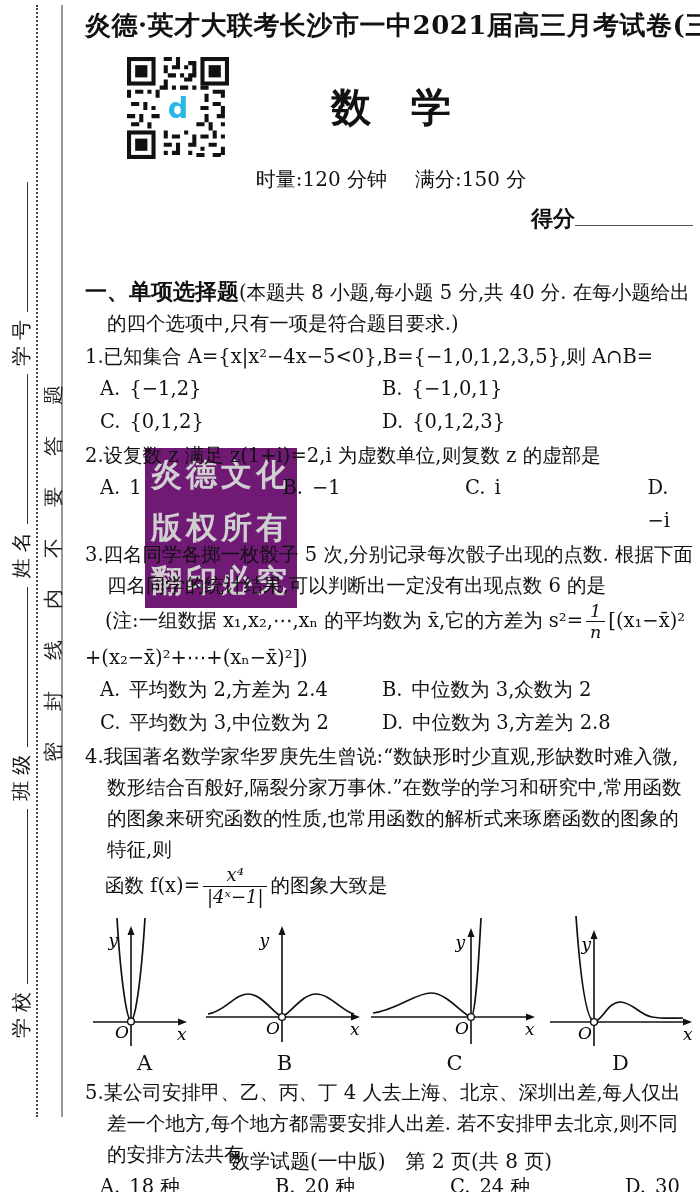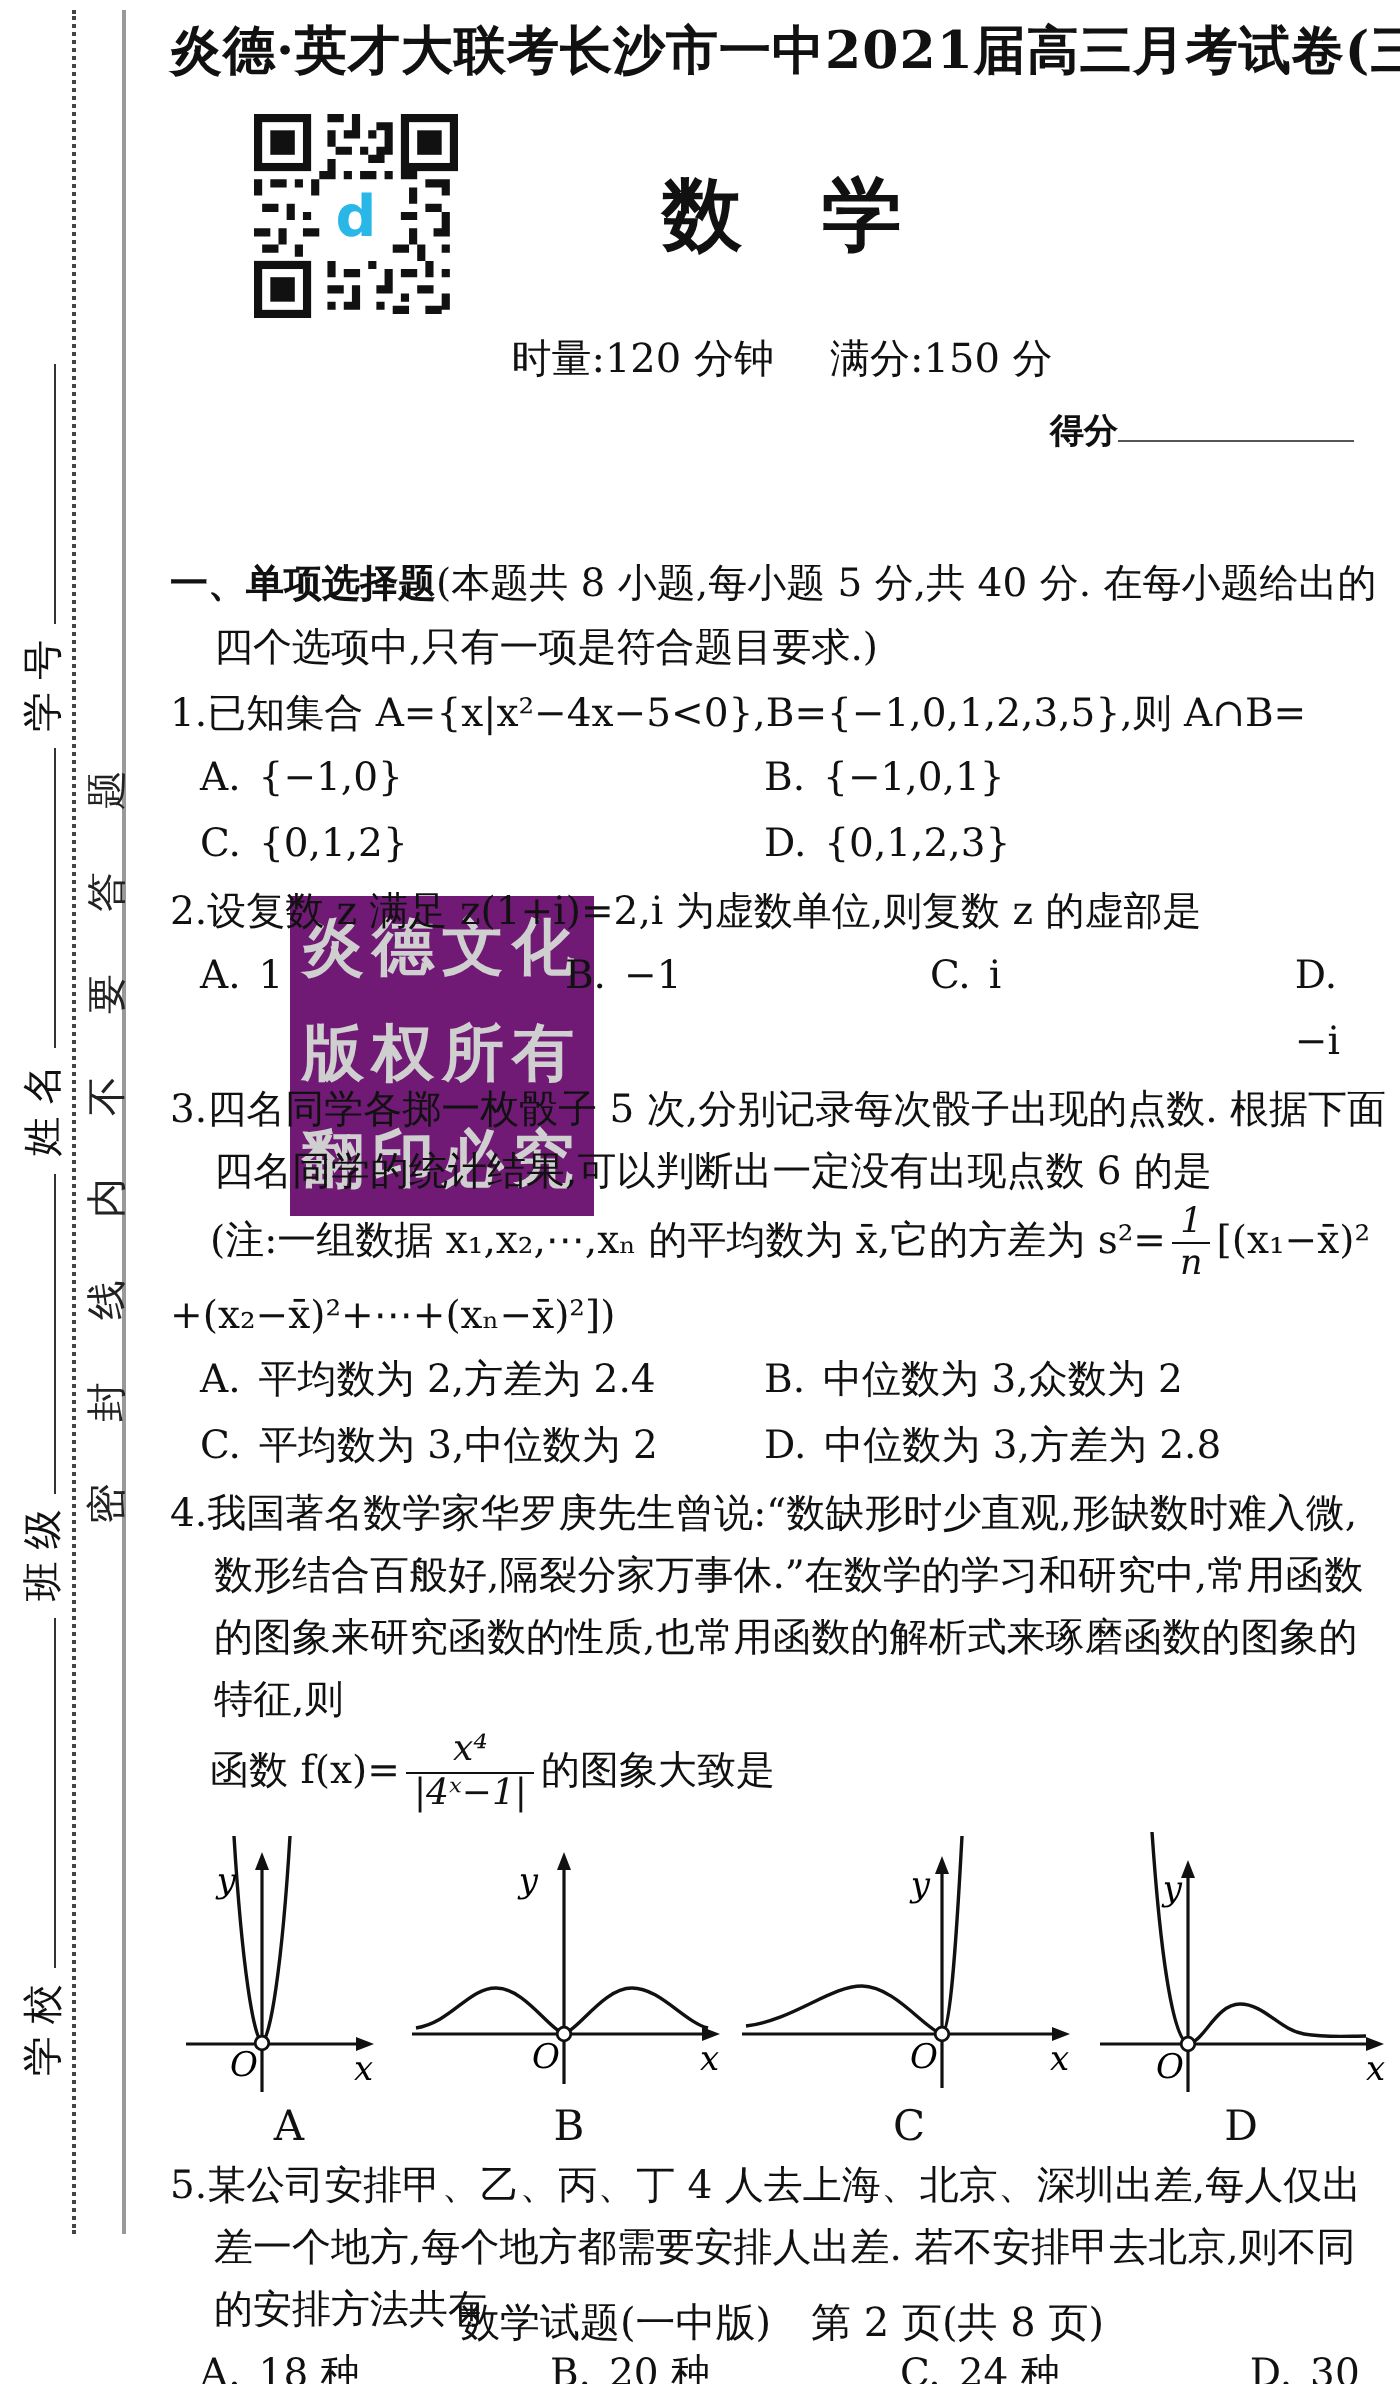"得分" .score { font-size: 17px -> 22px; right: 20px -> 4px }
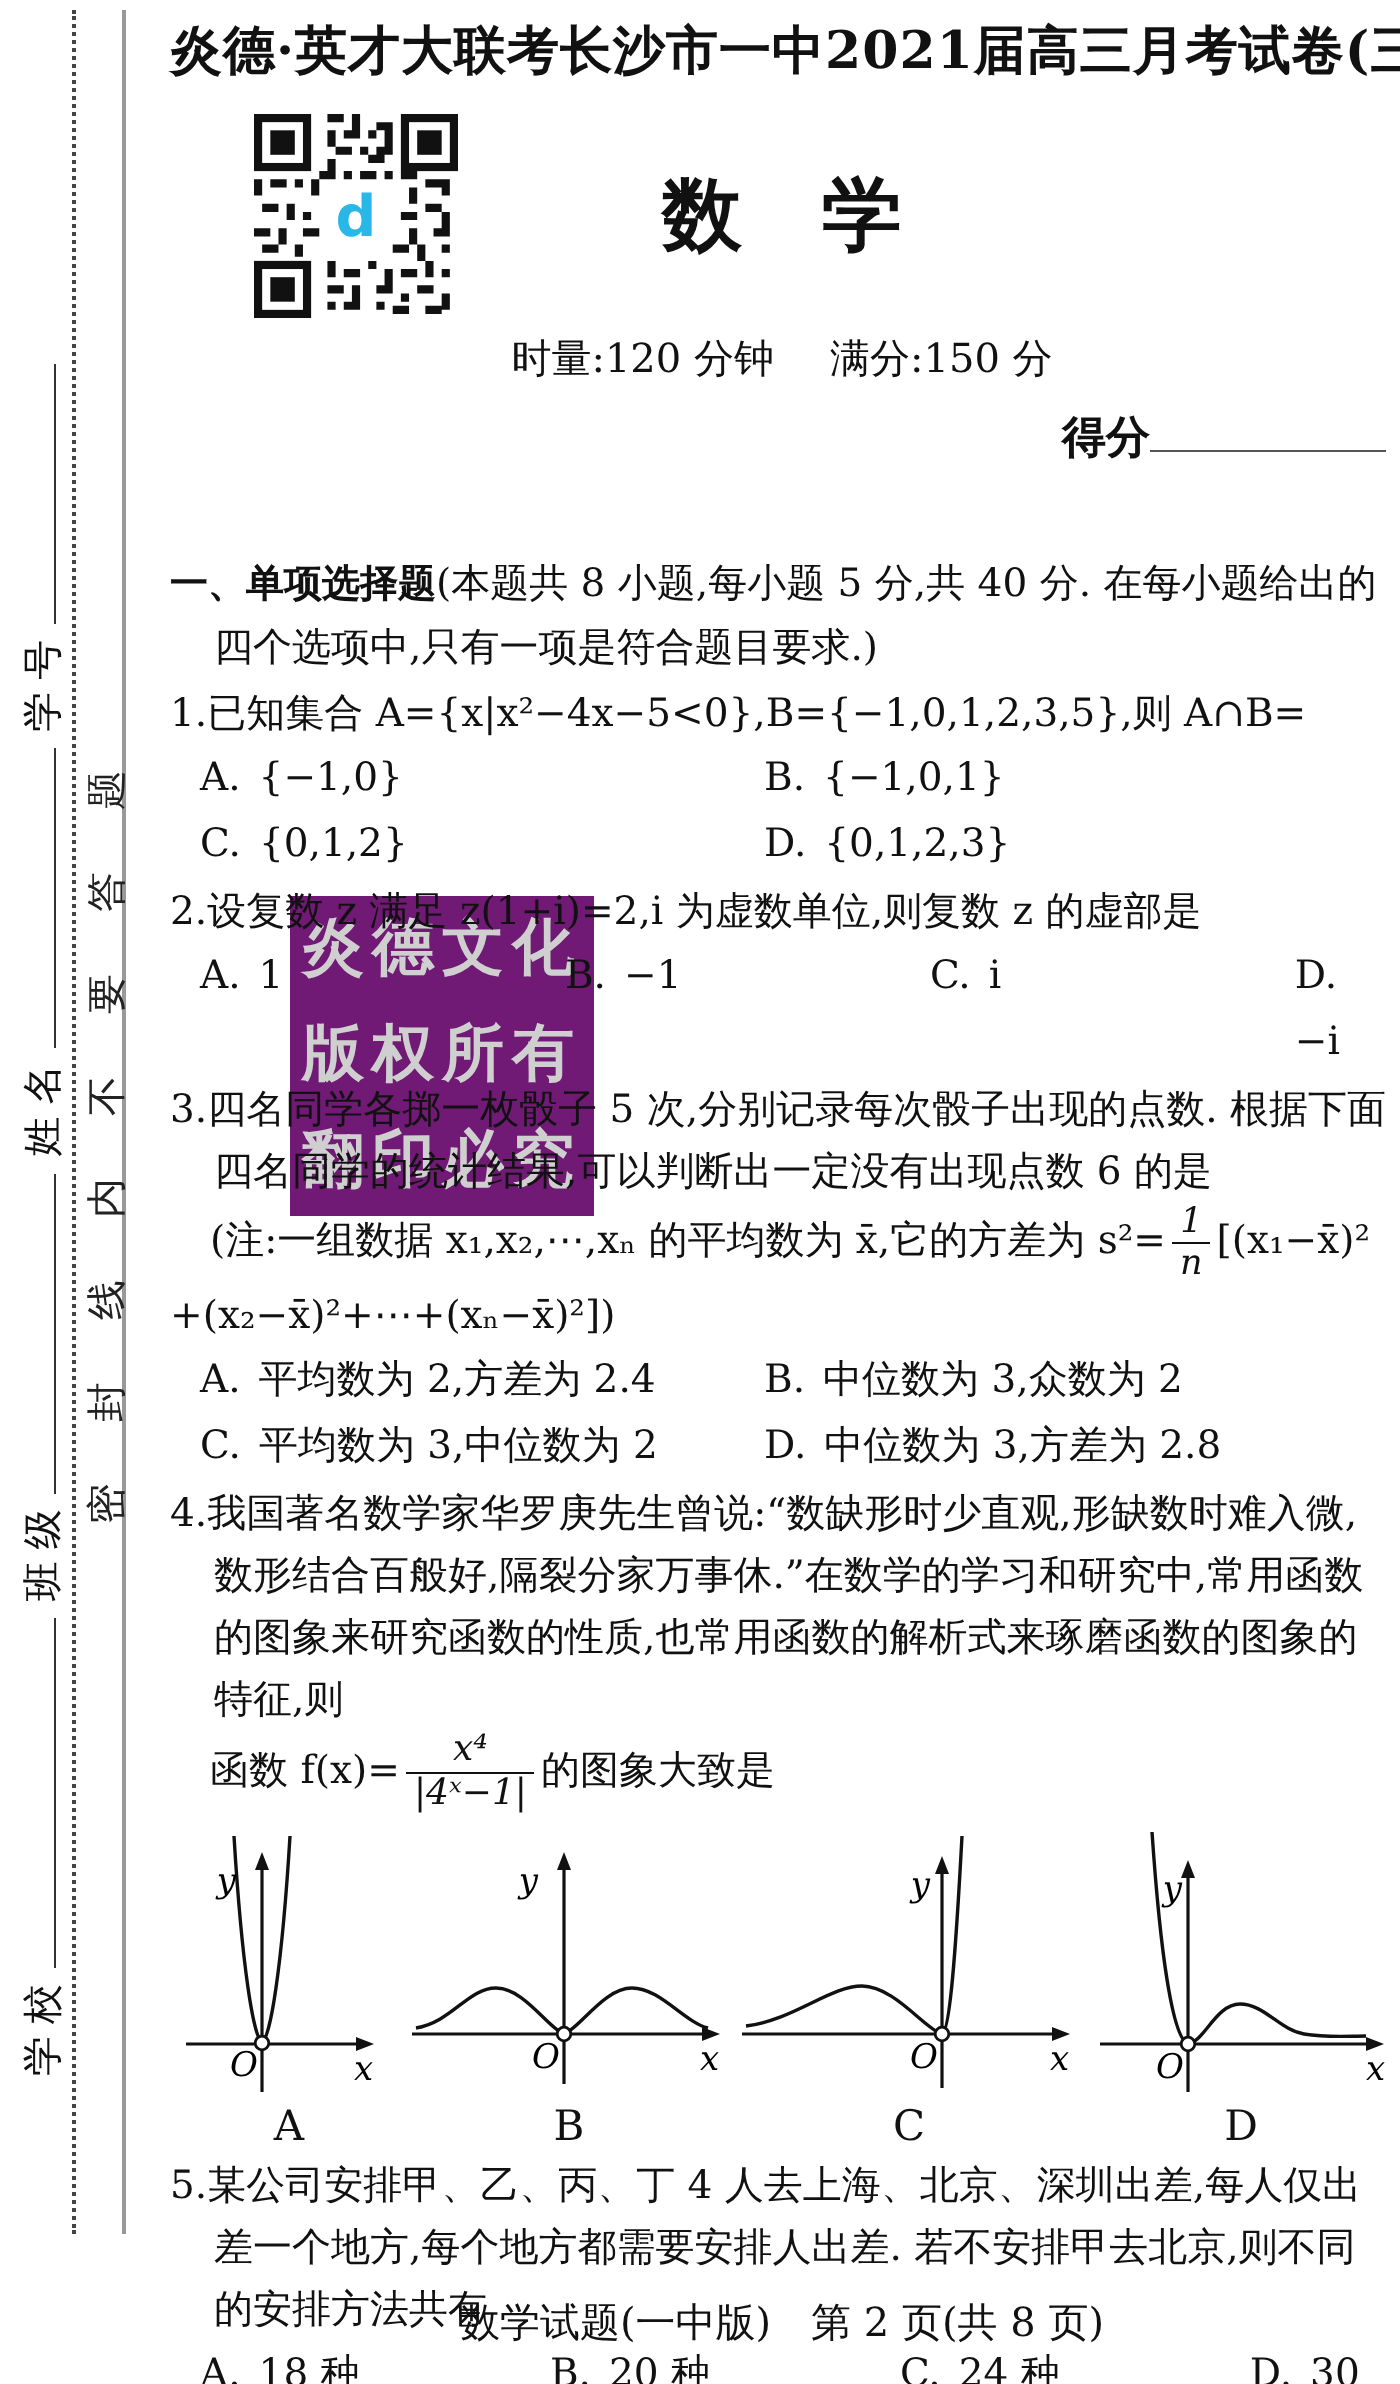"一、单项选择题" .sec-head { font-size: 19px -> 22px }
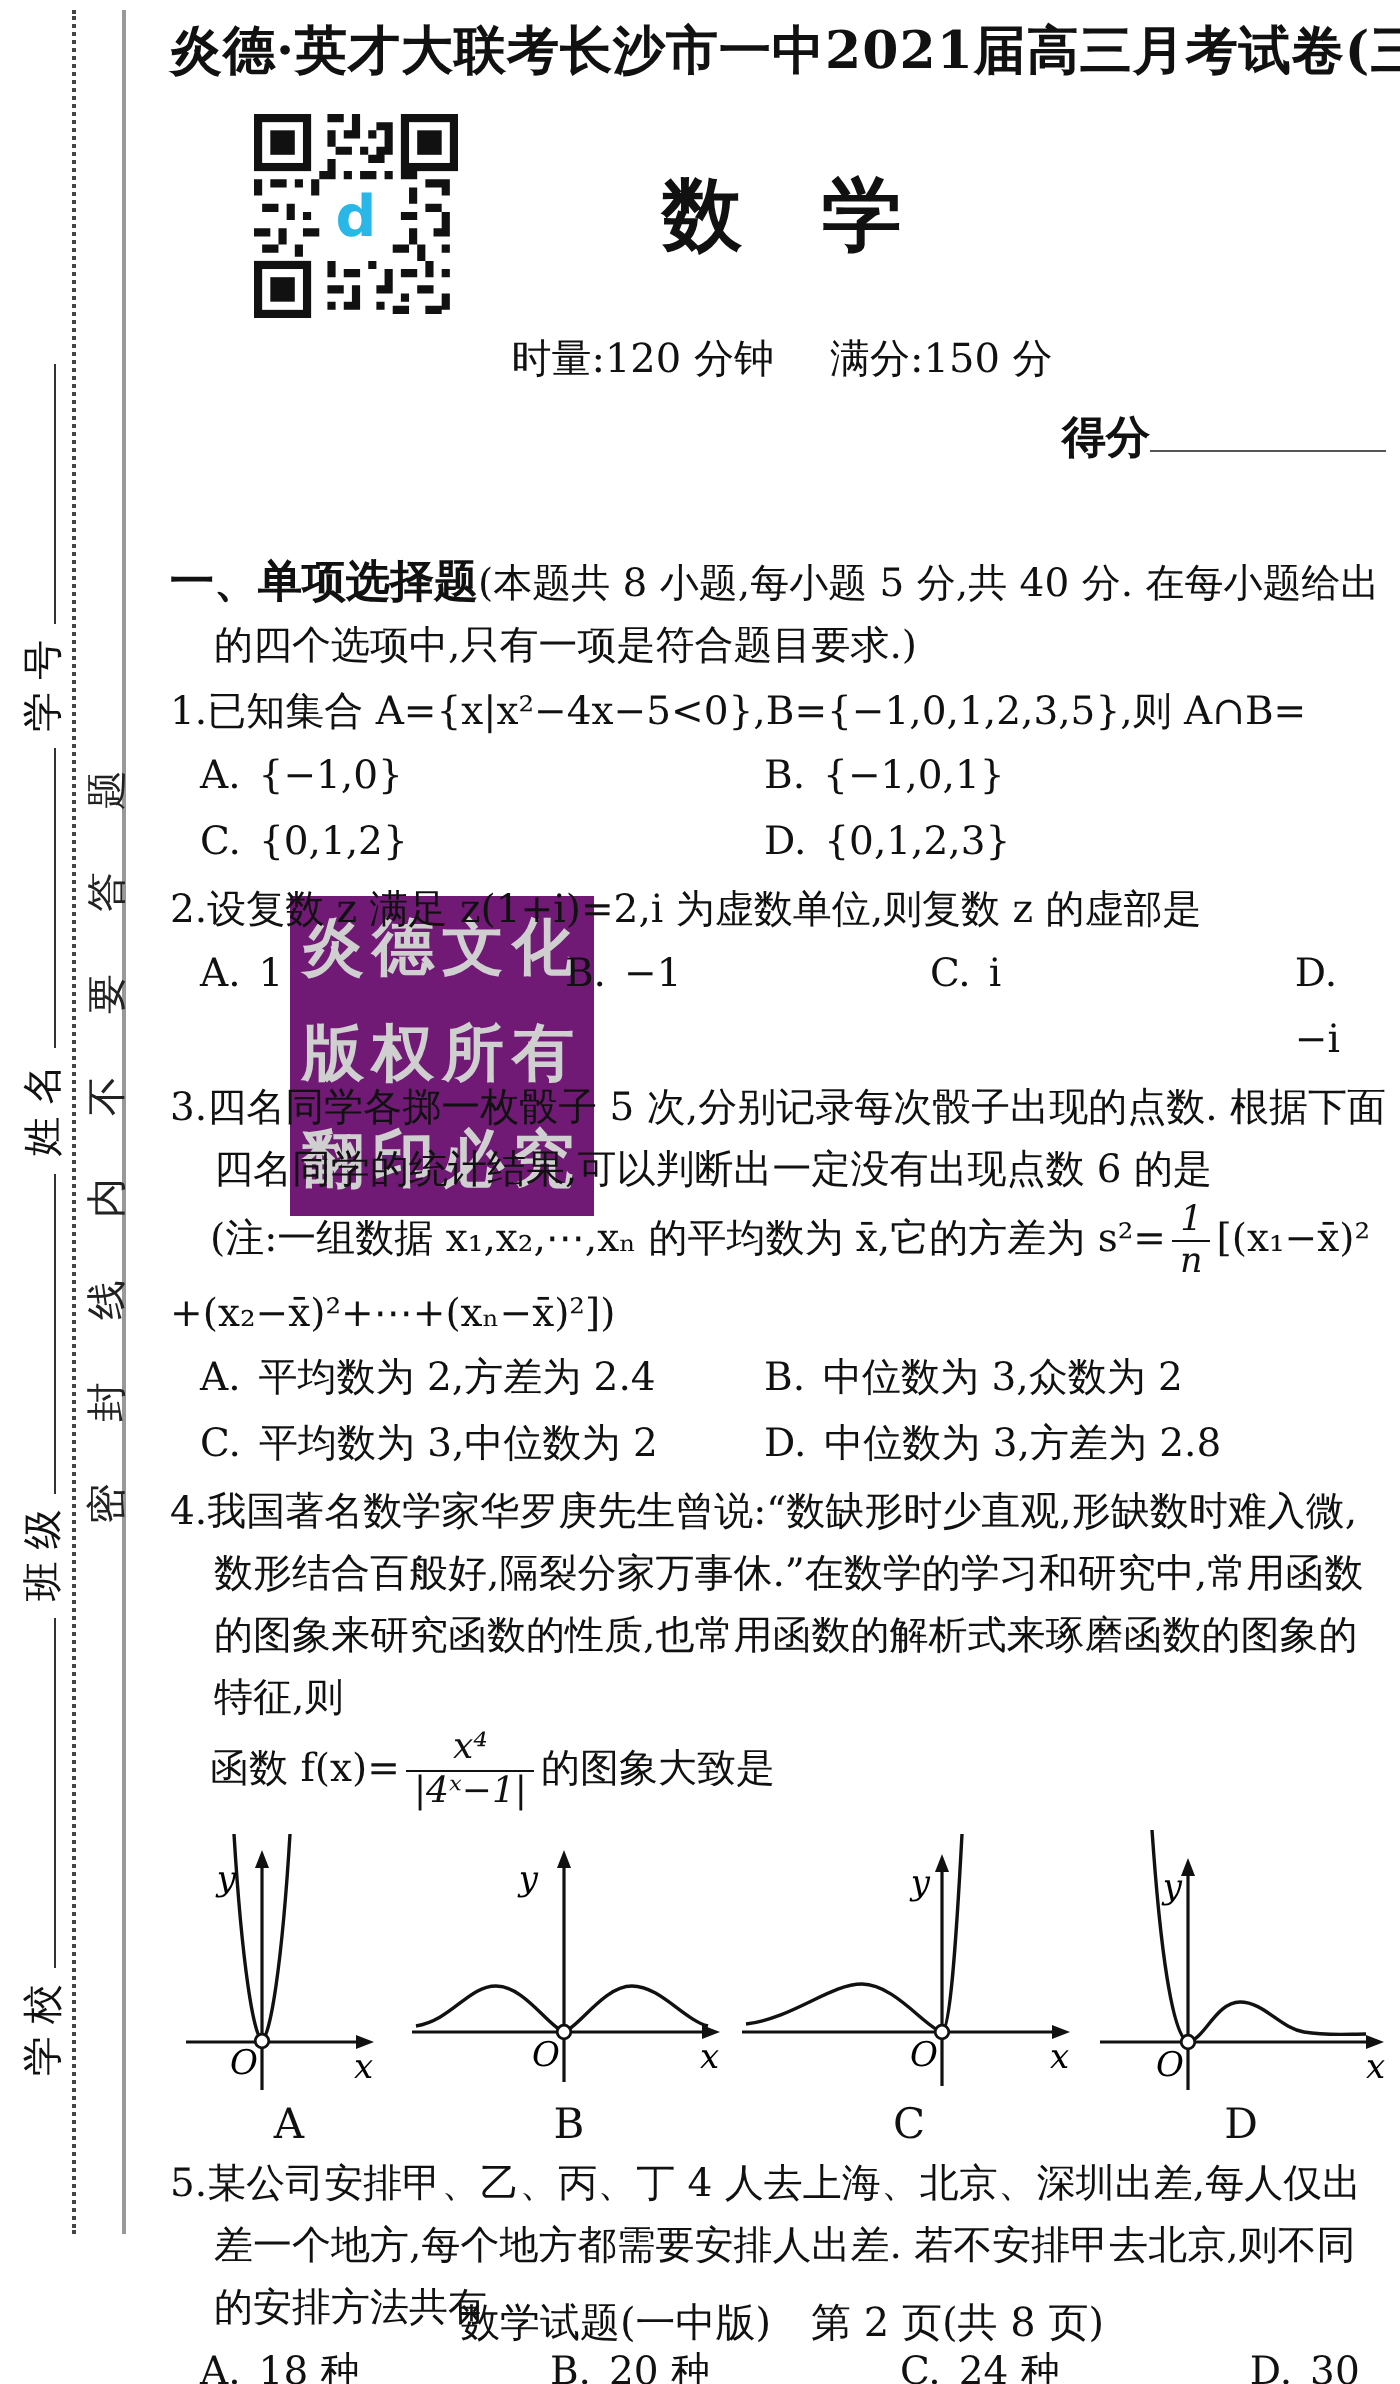"{−1,0}" span { text: 1,0 -> 1,2 }
